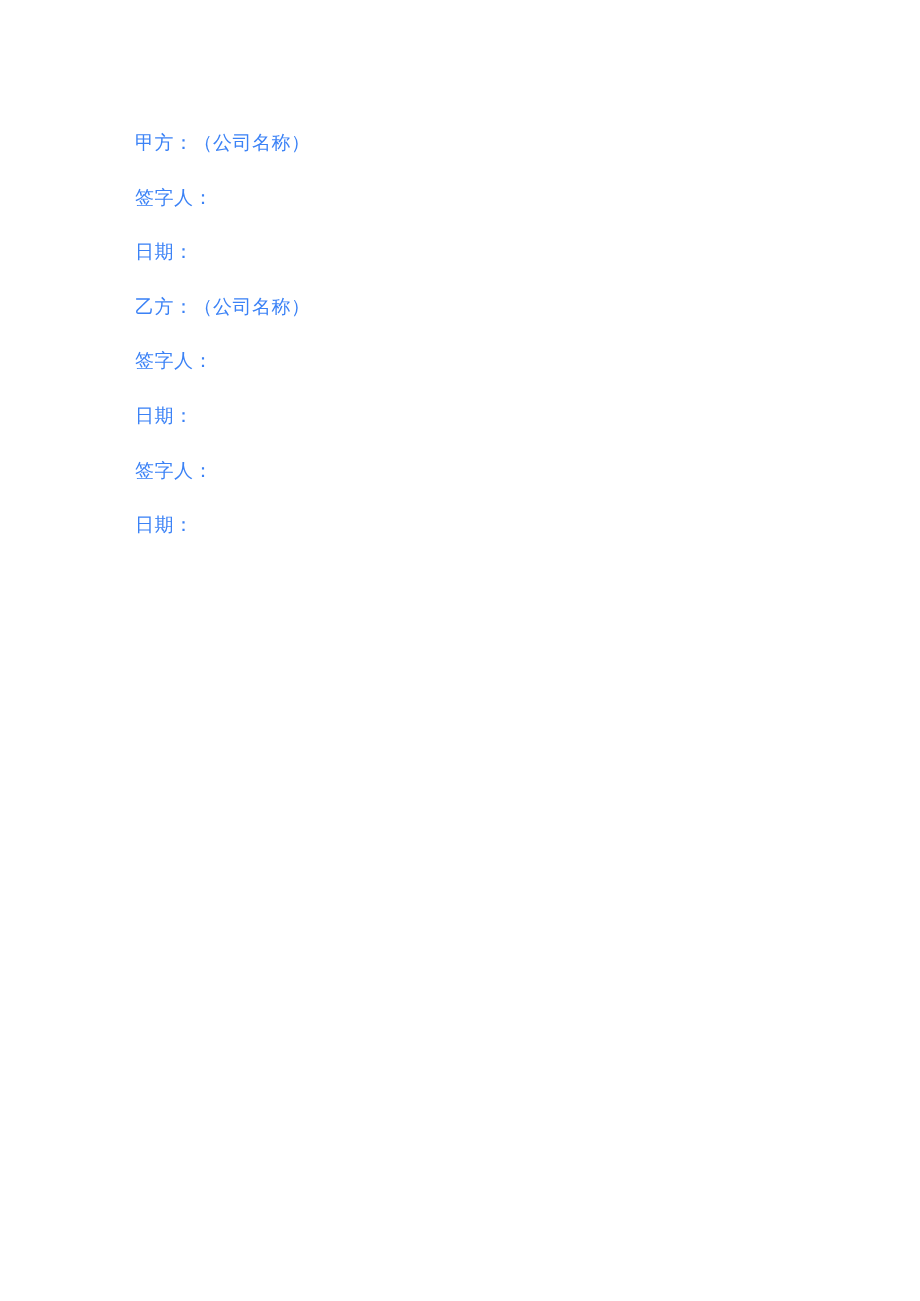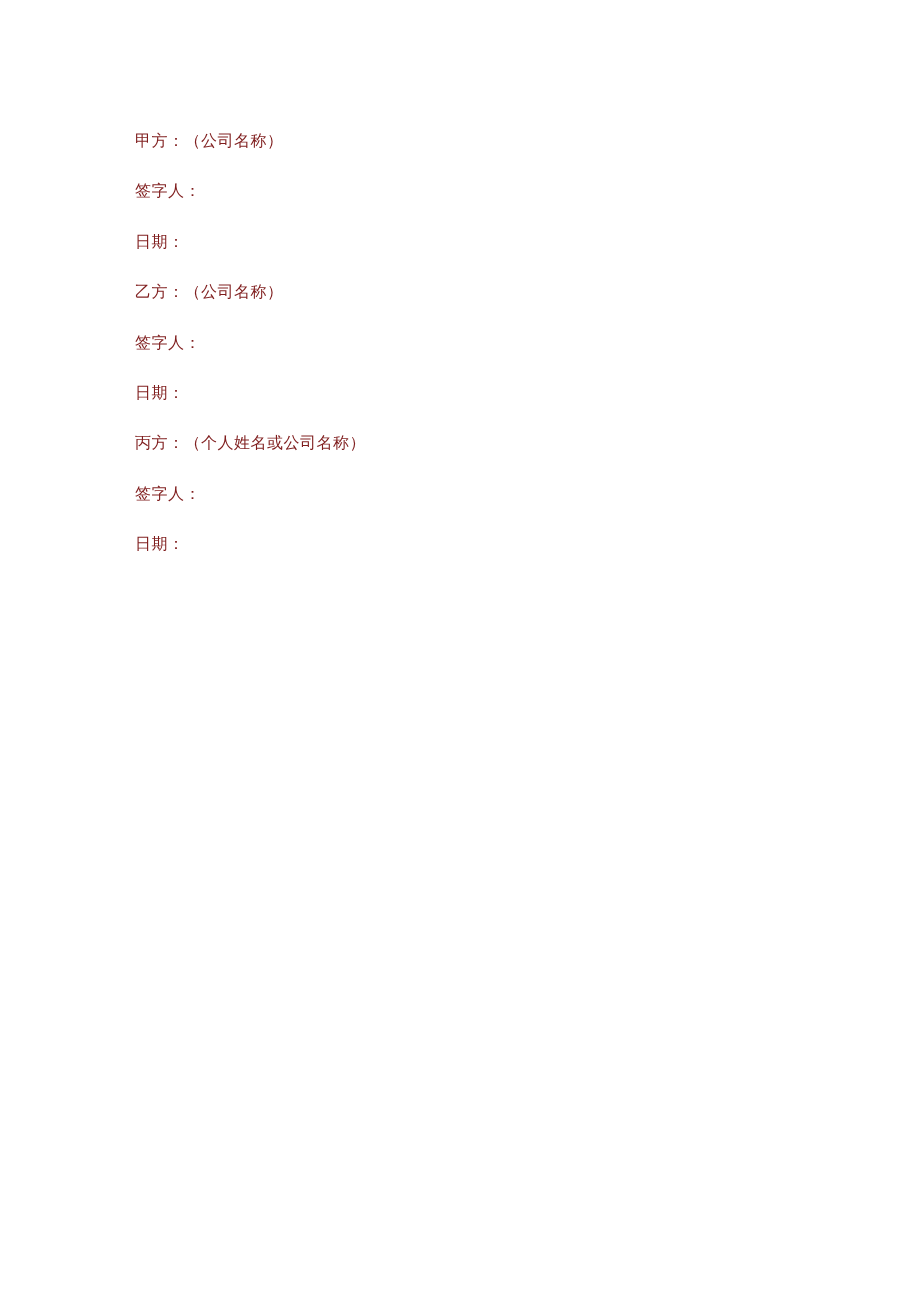"甲方：（公司名称）" .line { color: #7f1d1d -> #3b82f6; font-size: 16px -> 19px }
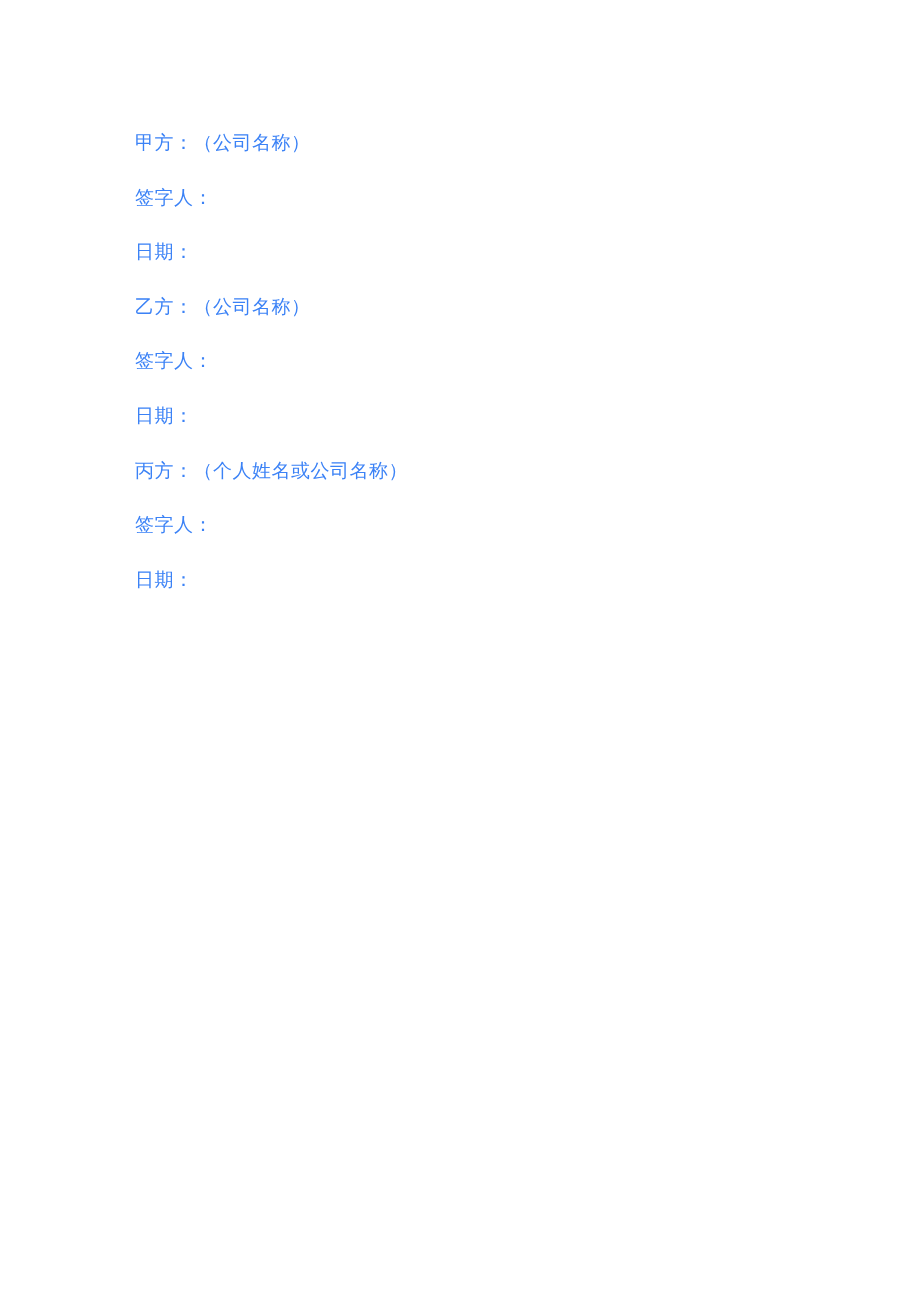"丙方：（个人姓名或公司名称）" p.line { html: <p>丙方：（个人姓名或公司名称）</p> -> none }
